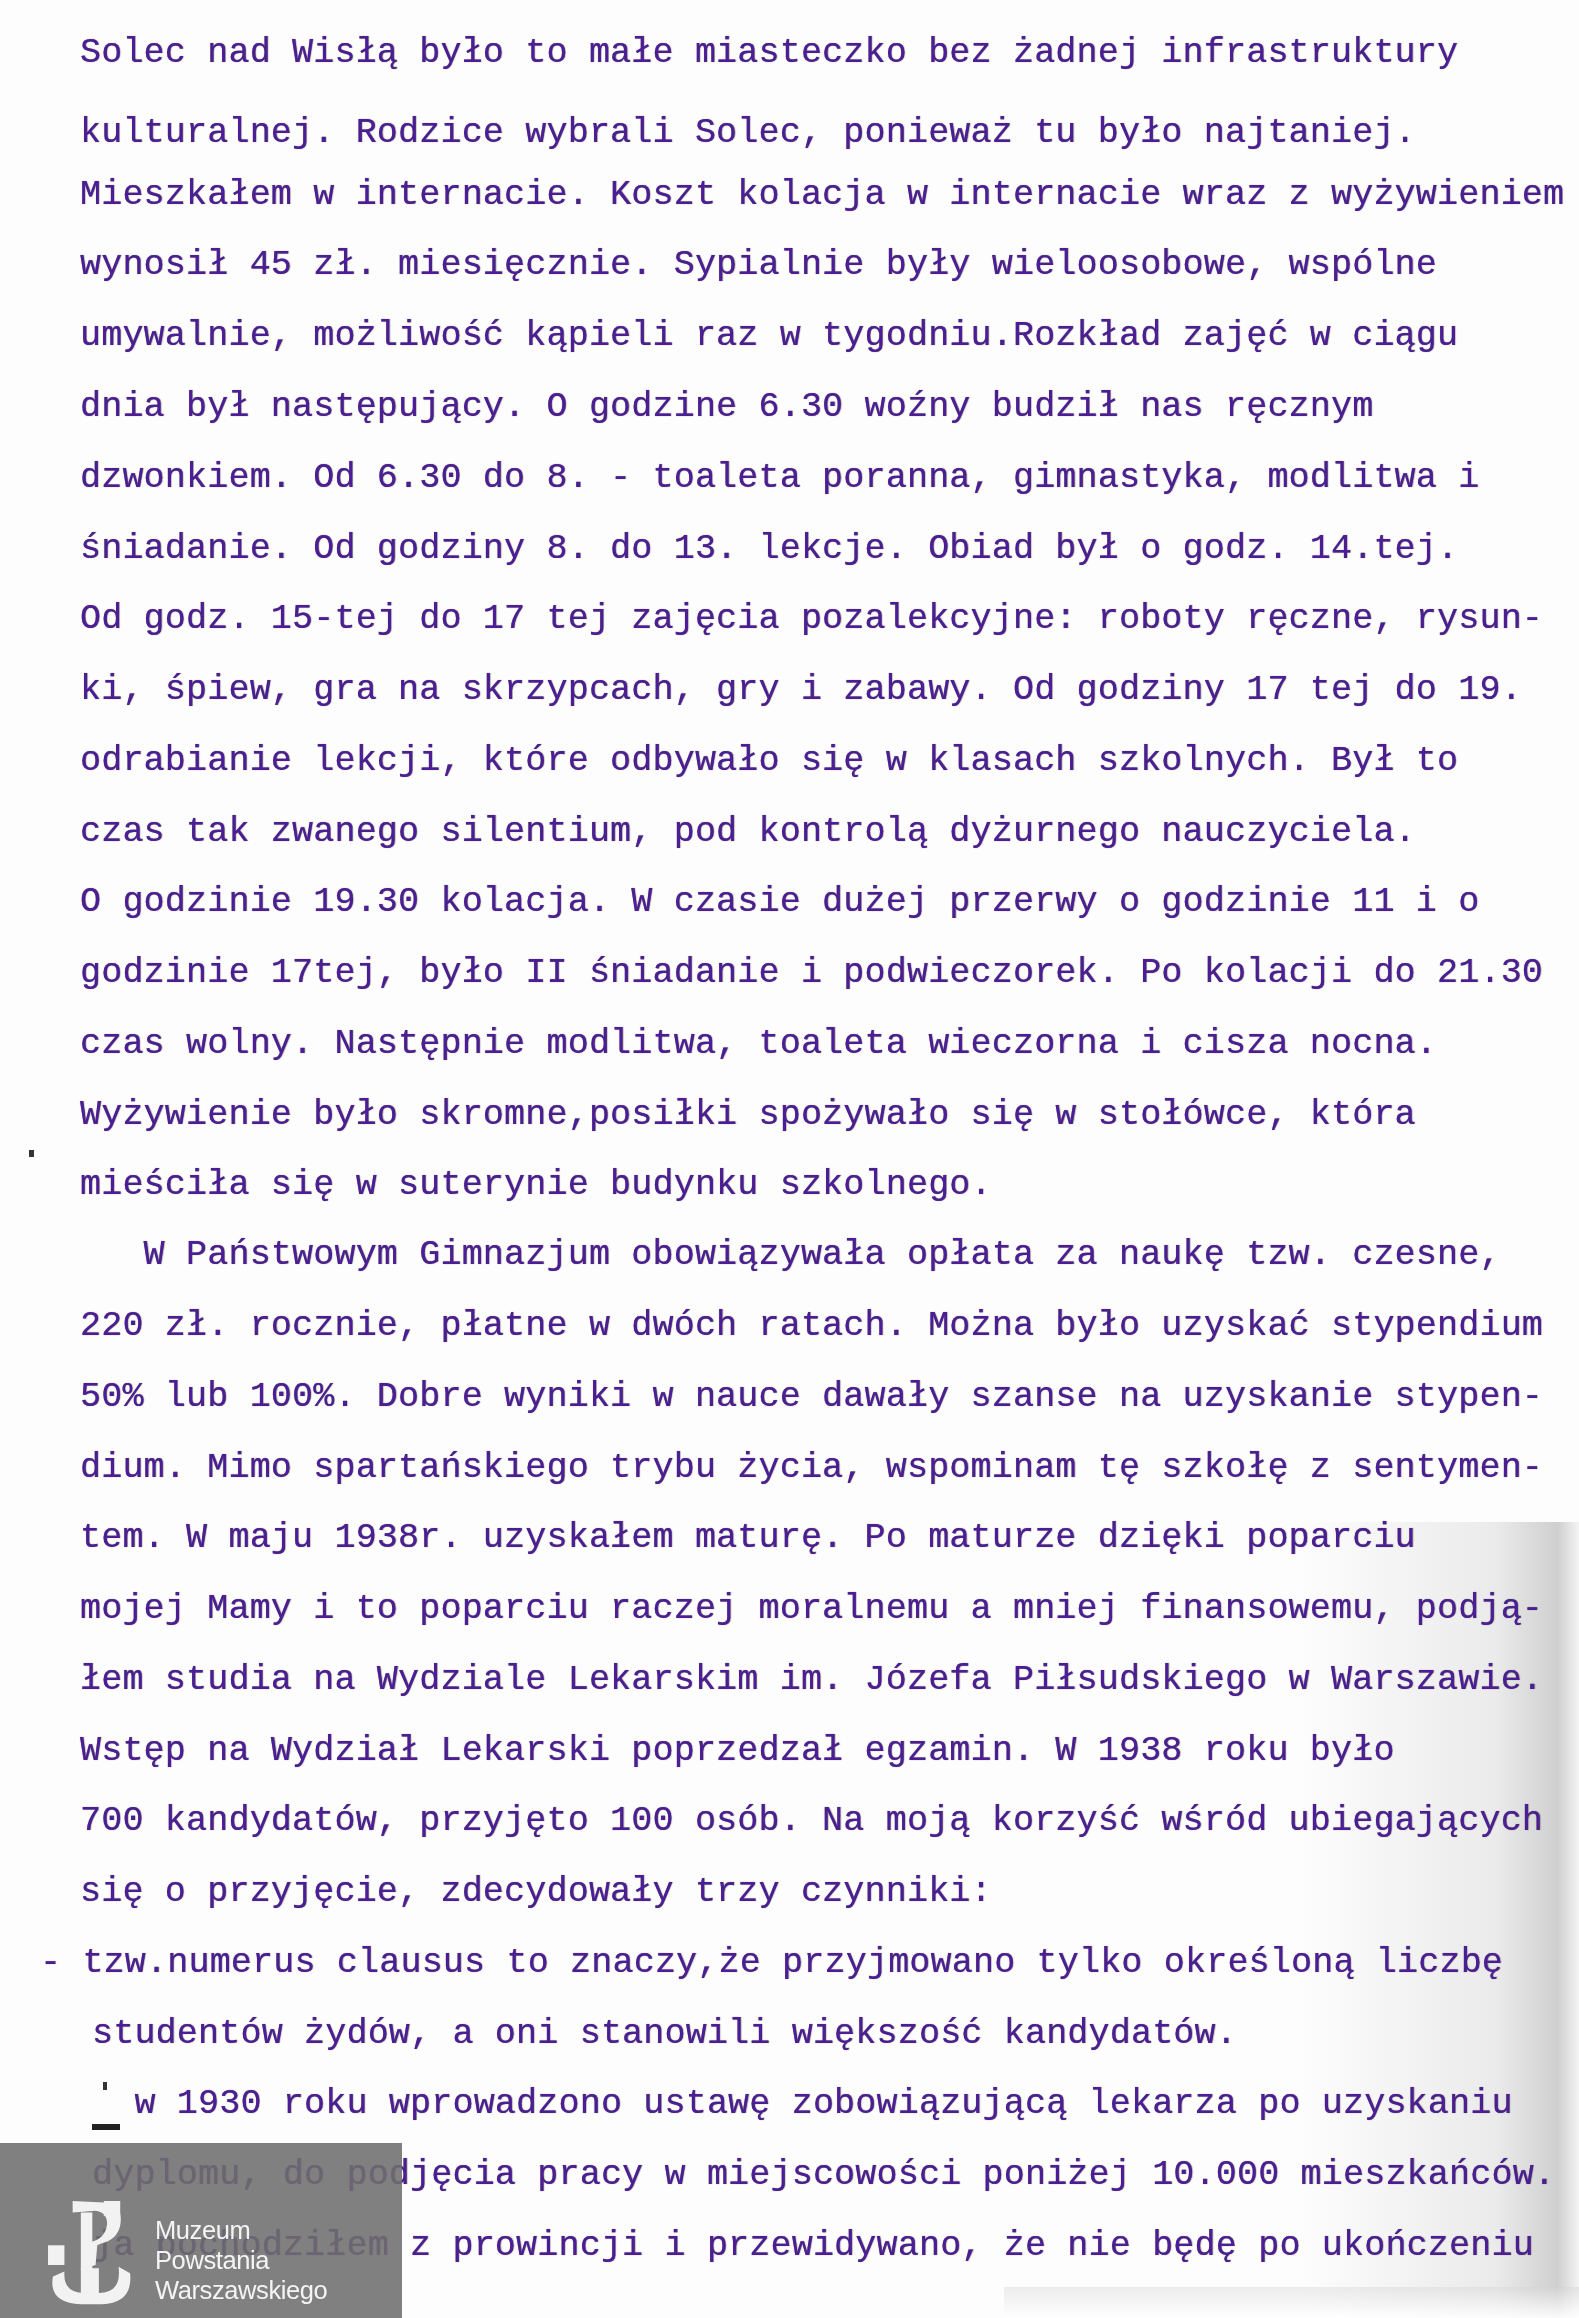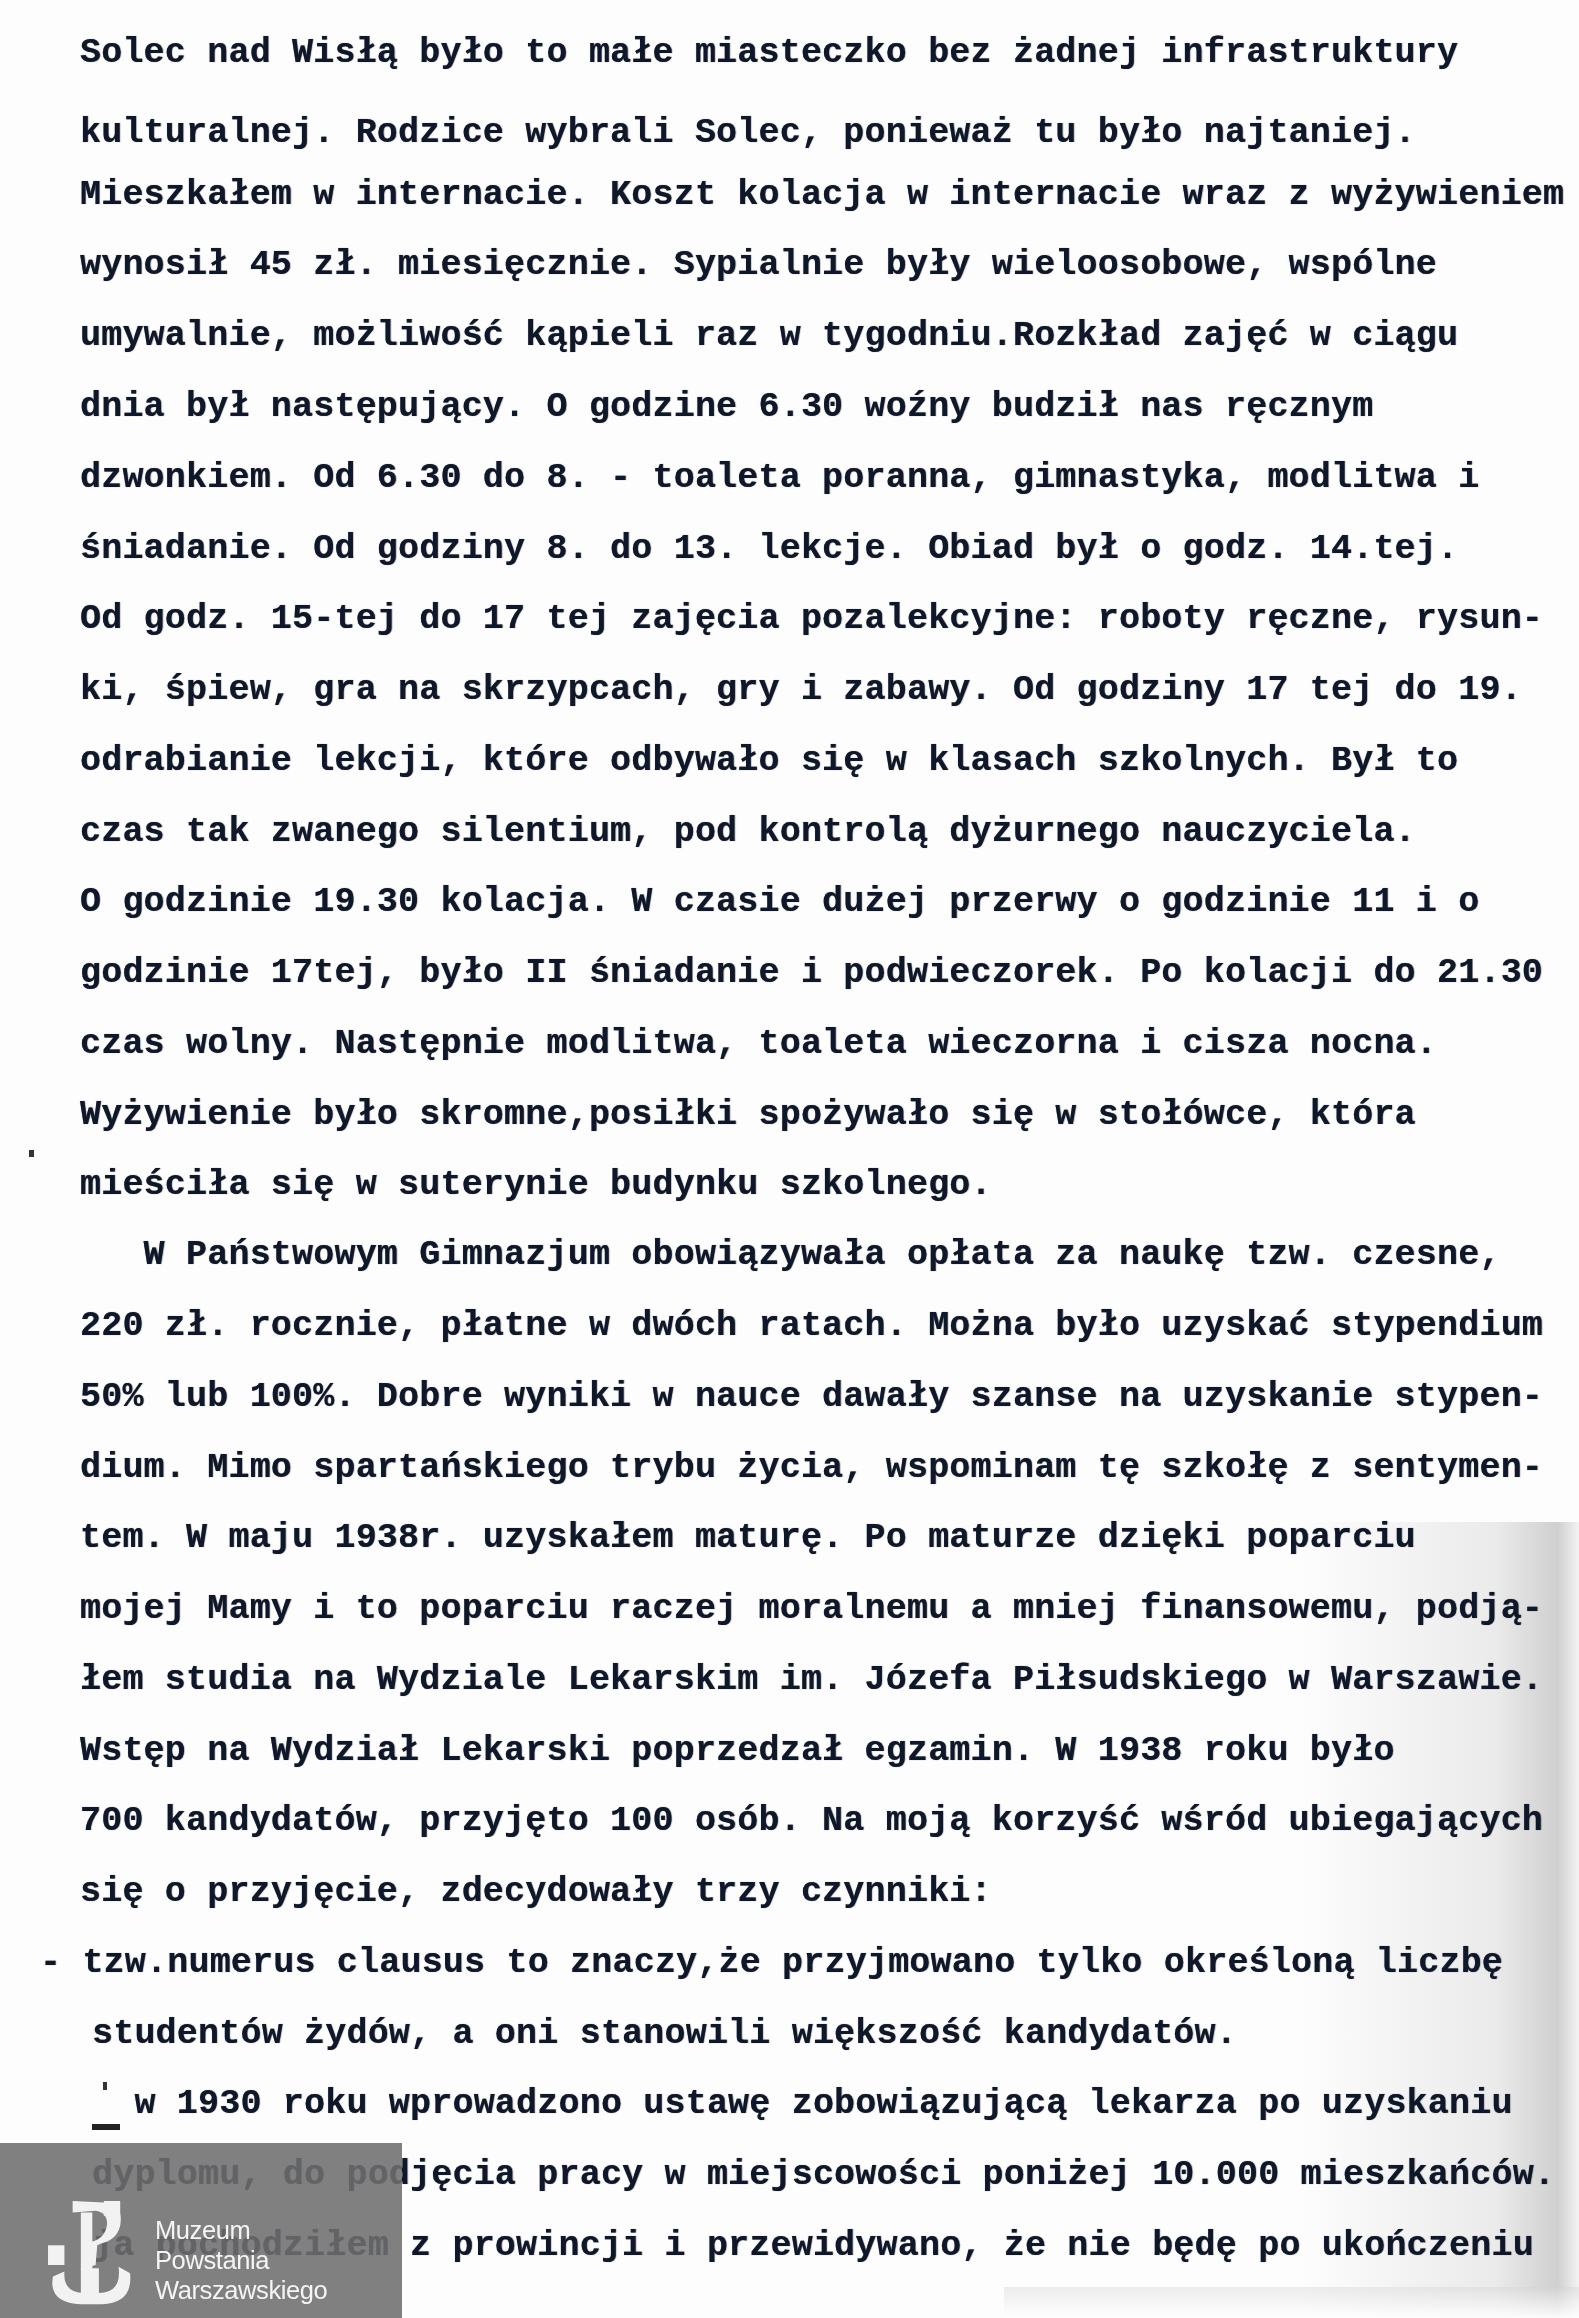"Solec nad Wisłą było to" .line { color: #0f172a -> #4c1d95; font-weight: bold -> normal }
